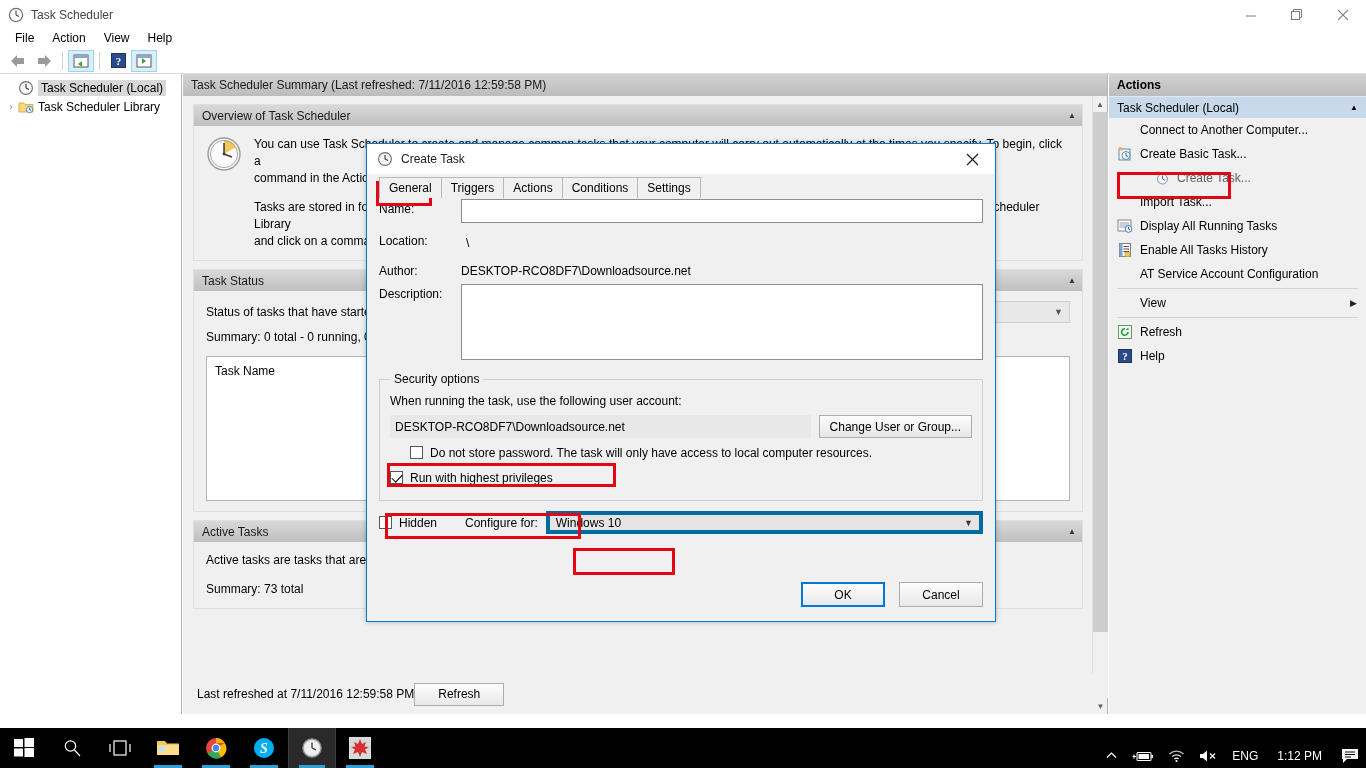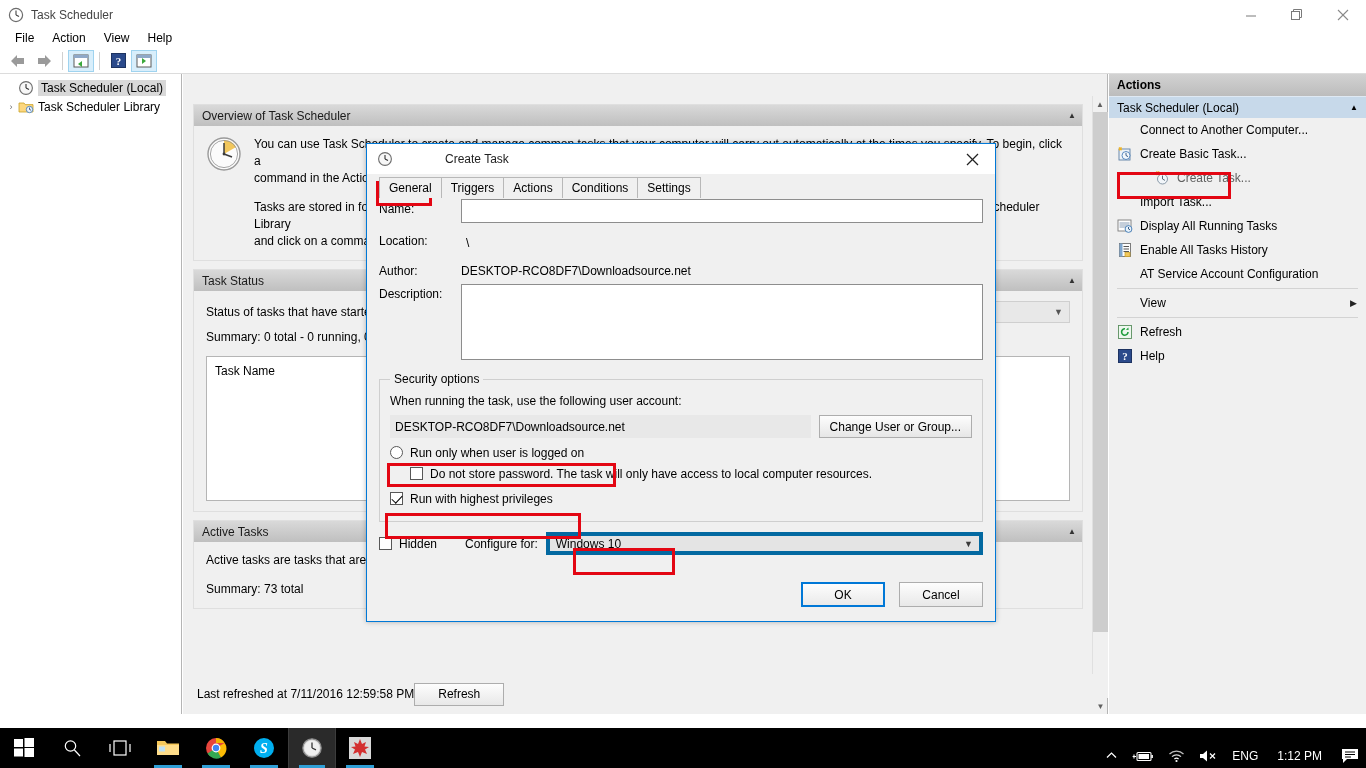"Task Scheduler Summary (Last refreshed:" div.cp-header { html: none -> <div>Task Scheduler Summary (Last refreshed: 7/11/2016 12:59:58 PM)</div> }
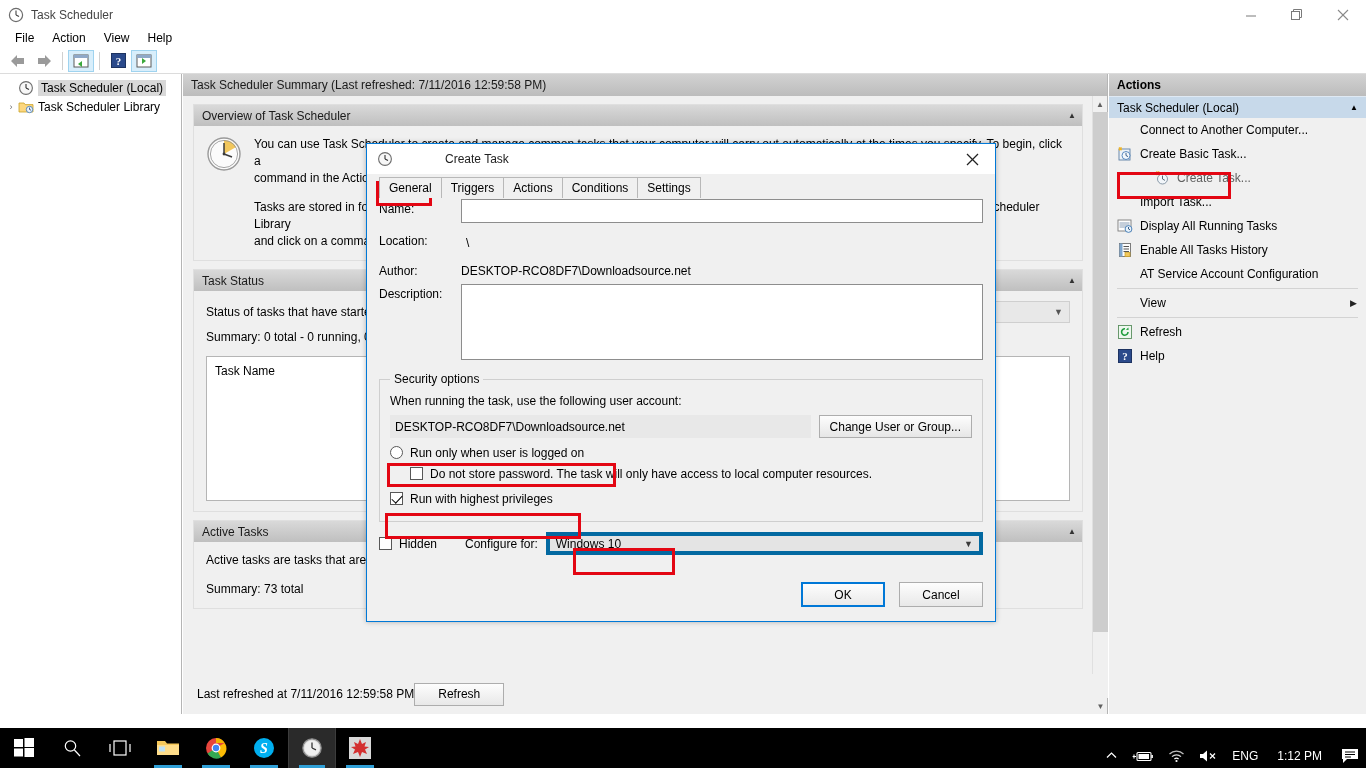"Create Task" .dlg-title { gap: 44px -> none }
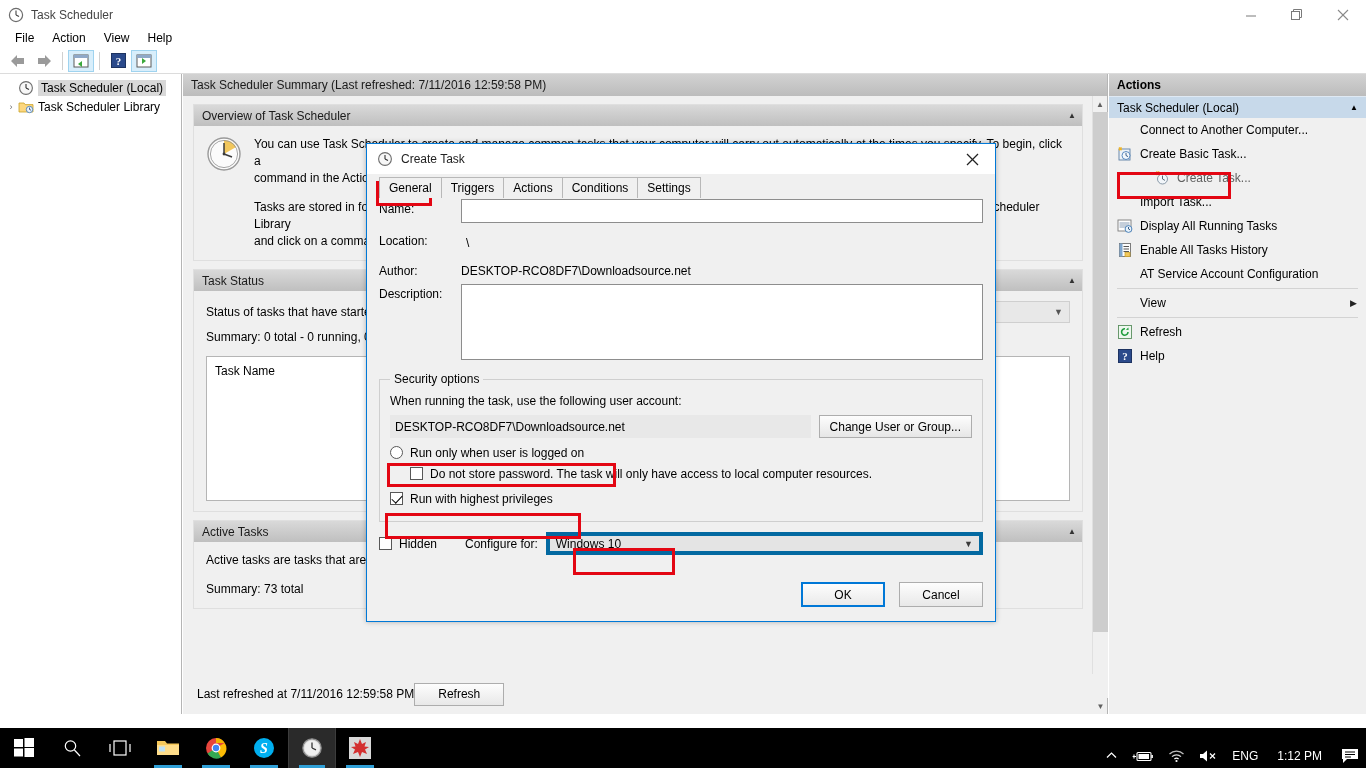"Run only when user is" div.opt { html: <div> <span></span> <span>Run only when user is logged on</span> </div> -> none }
